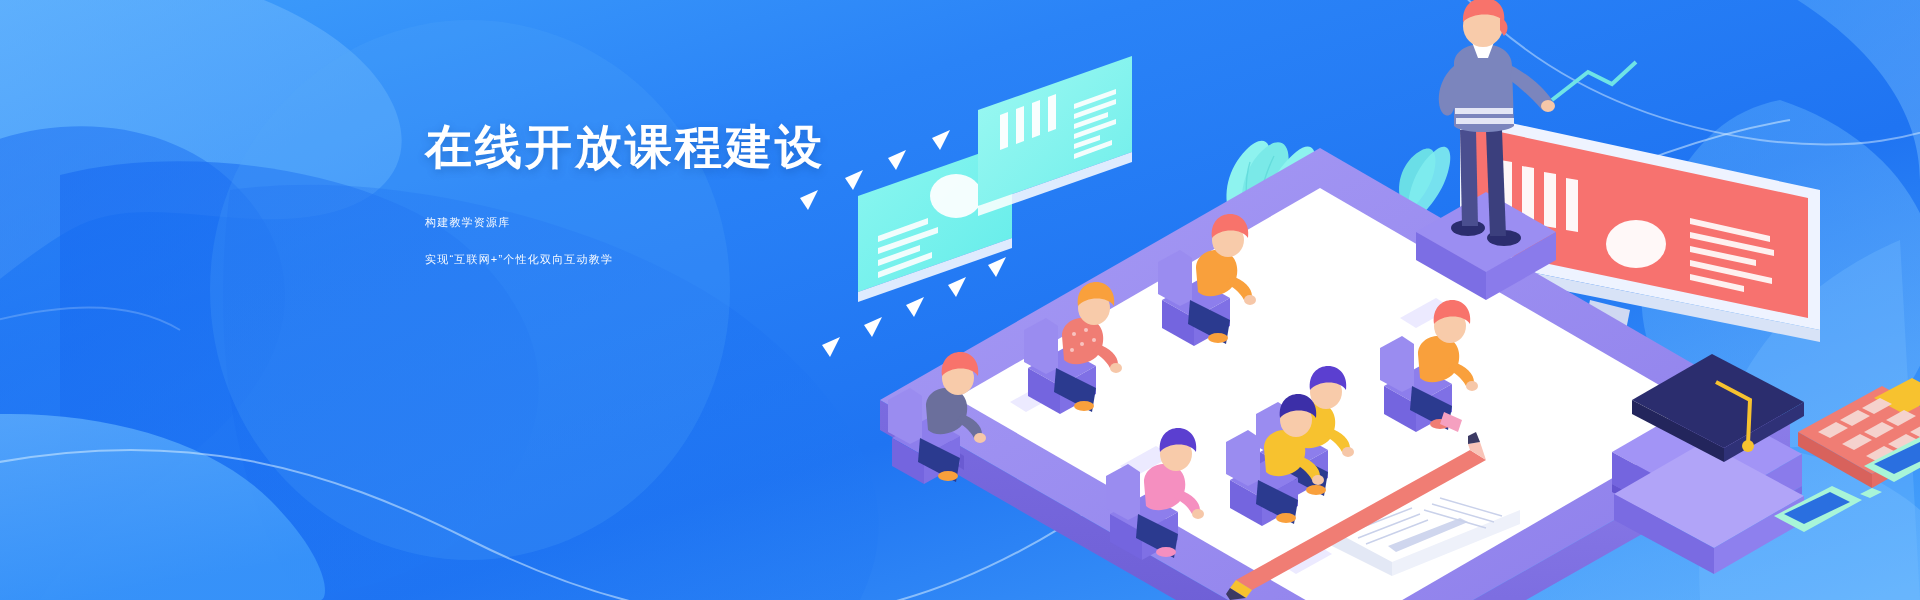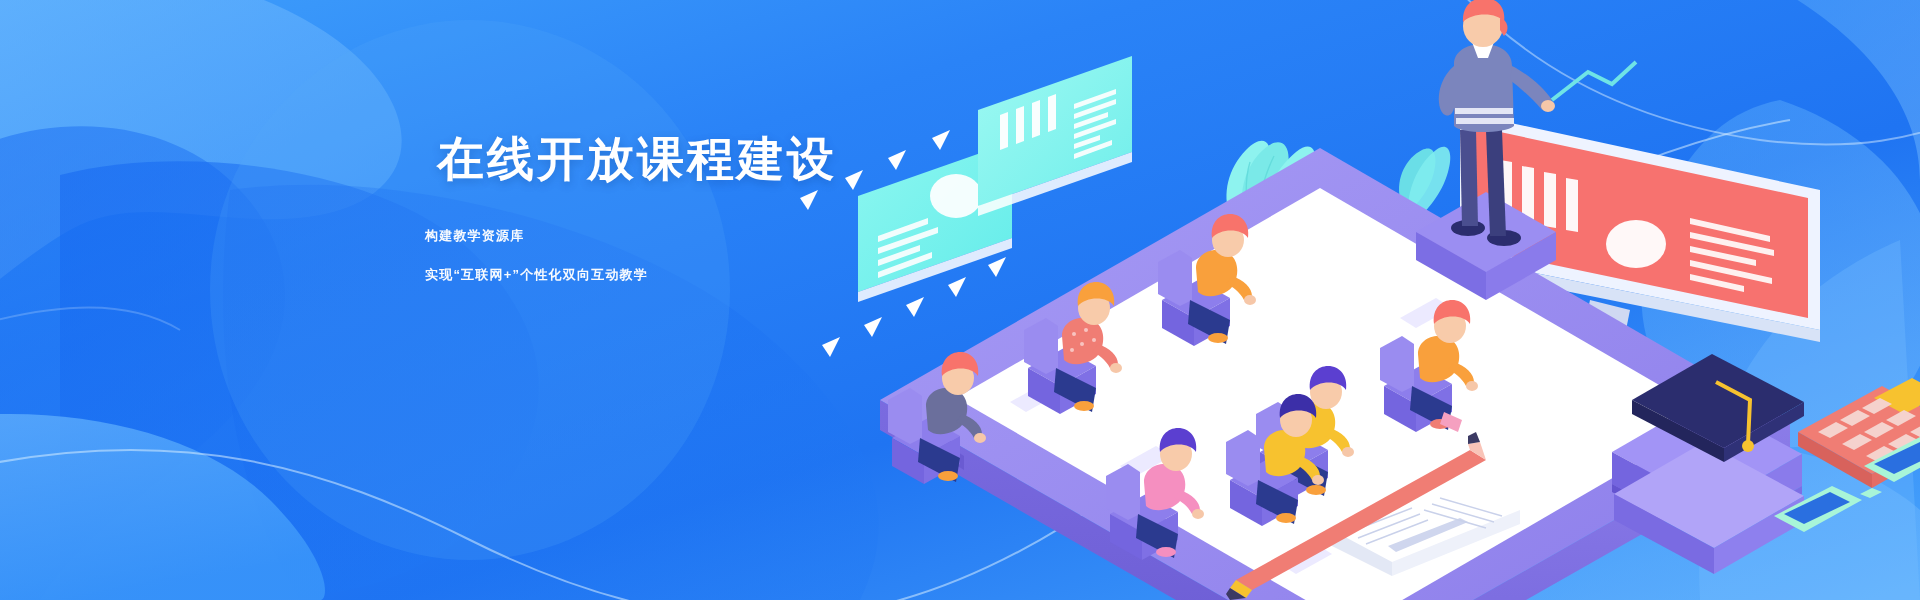"在线开放课程建设" .hero-title { margin: 12px -> 0 }
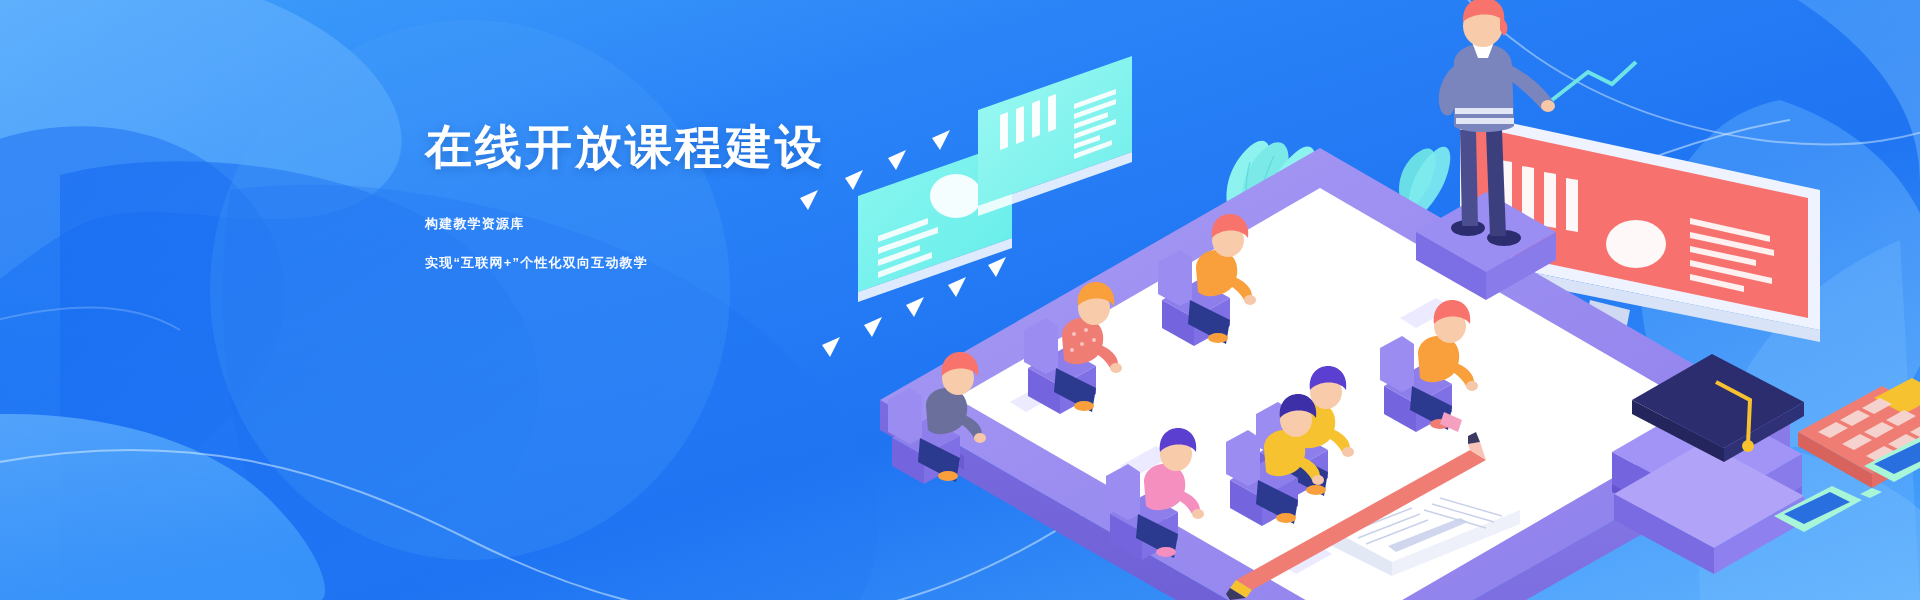"构建教学资源库" .hero-line { font-size: 13px -> 11px; font-weight: bold -> none }
